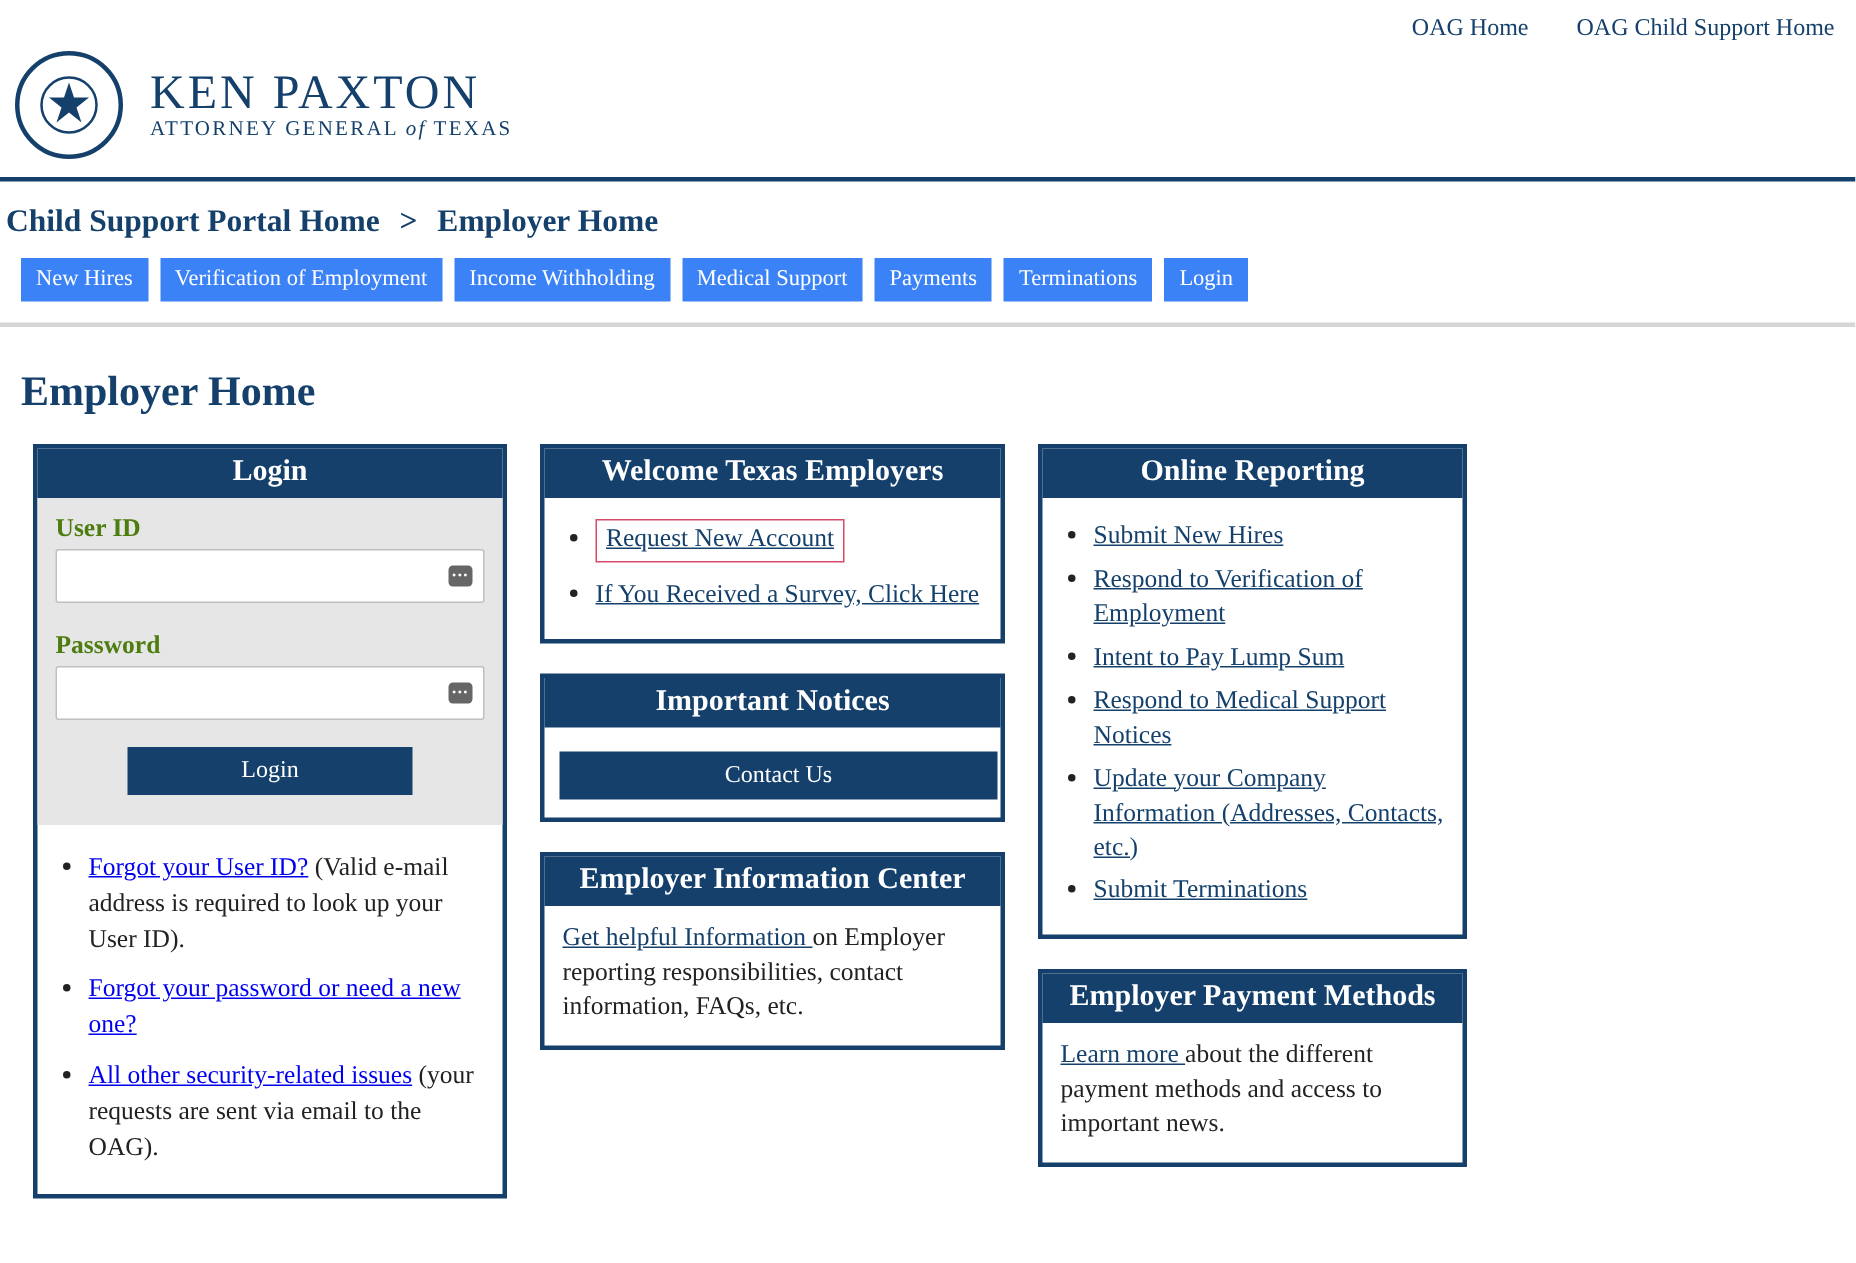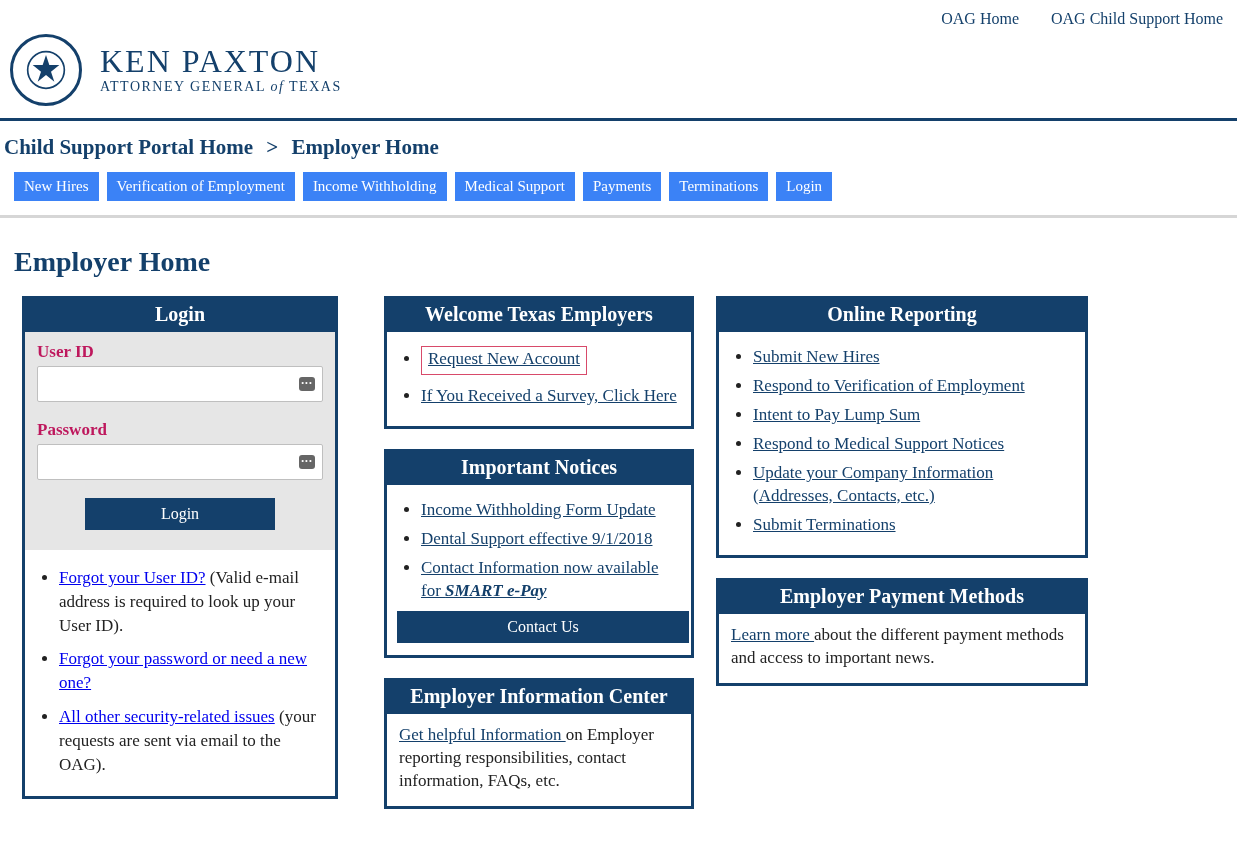"Welcome Texas Employers" .col2 { margin-left: 24px -> none }
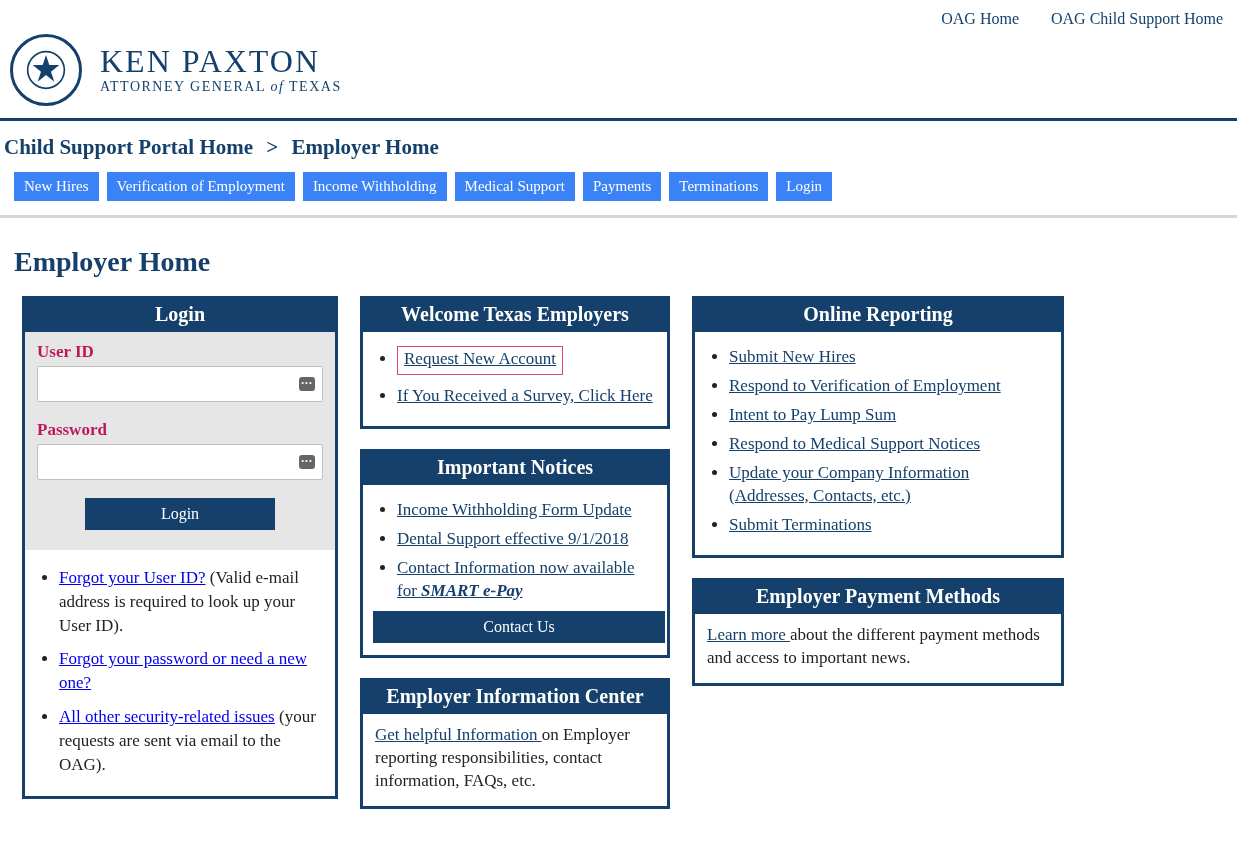"Online Reporting" .col3 { width: 372px -> 286px }
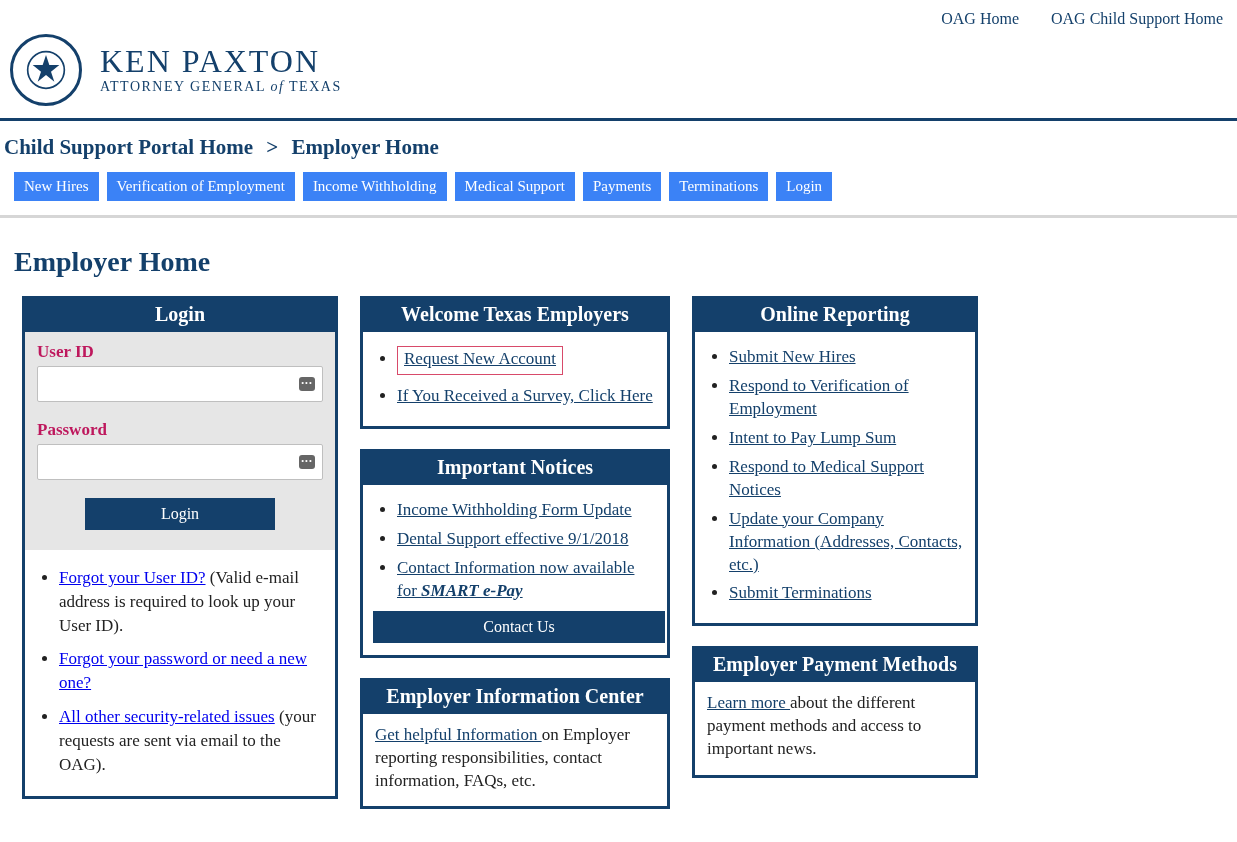"User ID" .field-label { color: #be185d -> #4d7c0f }
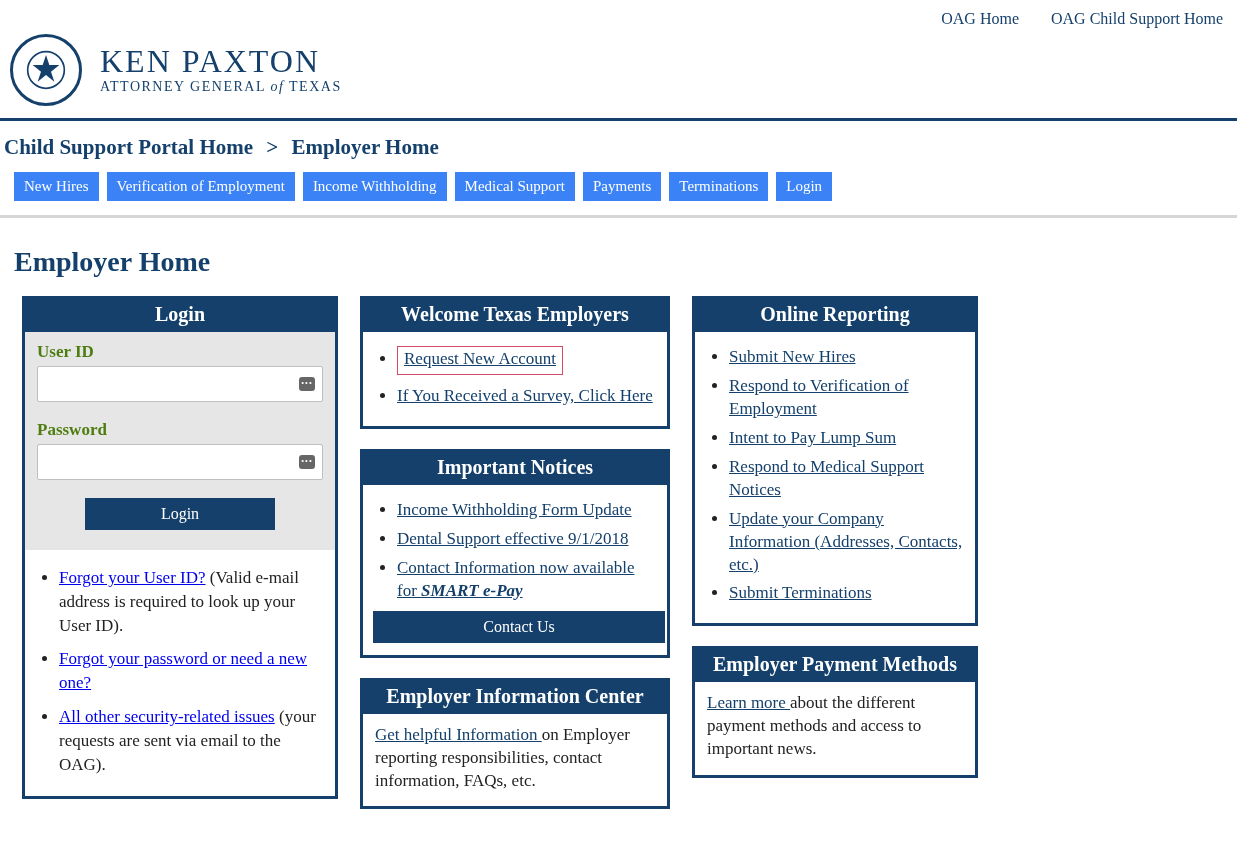"Income Withholding Form Update" ul { html: <ul> <li><a>Income Withholding Form Update</a></li> <li><a>Dental Support effective 9/1/2018</a></li> <li> <a><span>Contact Information now available for </span><span>SMART e-Pay</span></a> </li> </ul> -> none }
